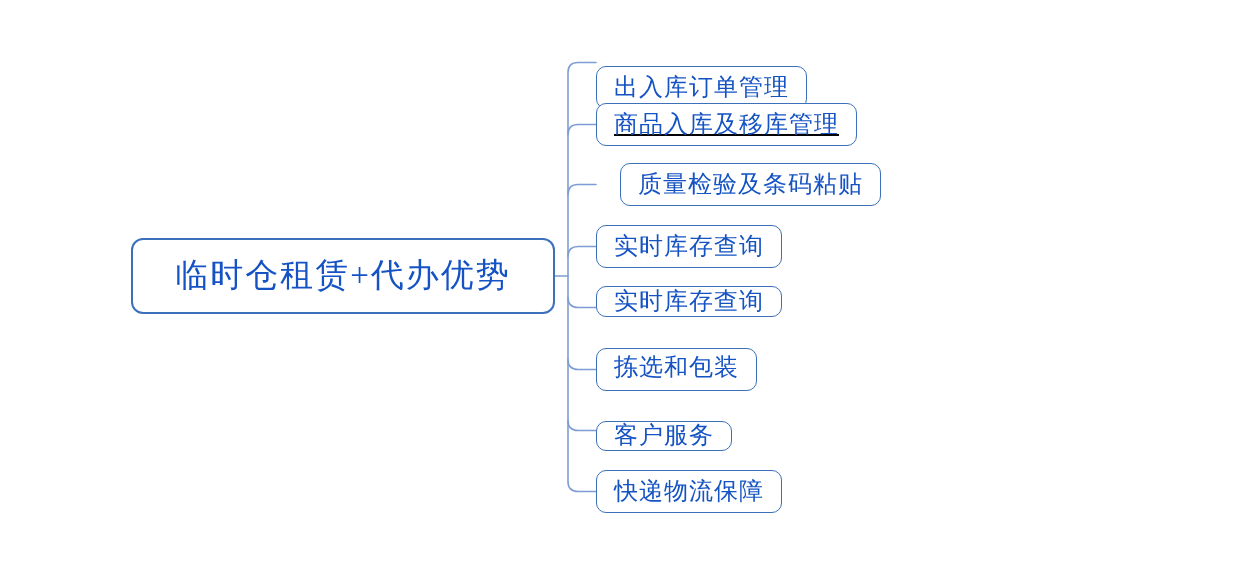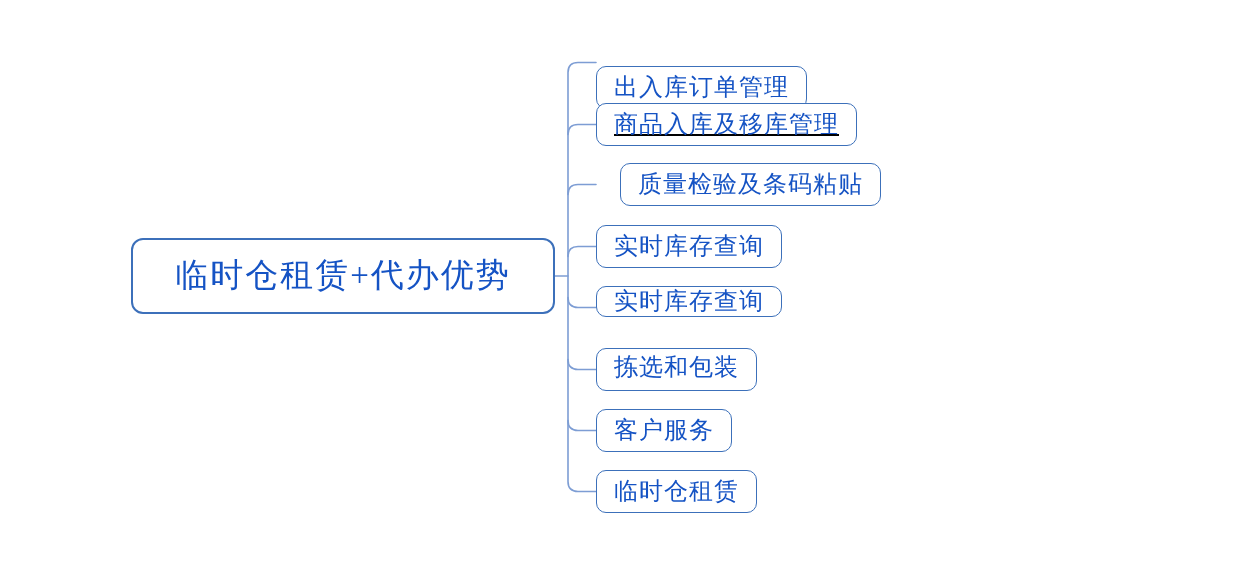"客户服务" div.node { height: 43px -> 30px; top: 409px -> 421px }
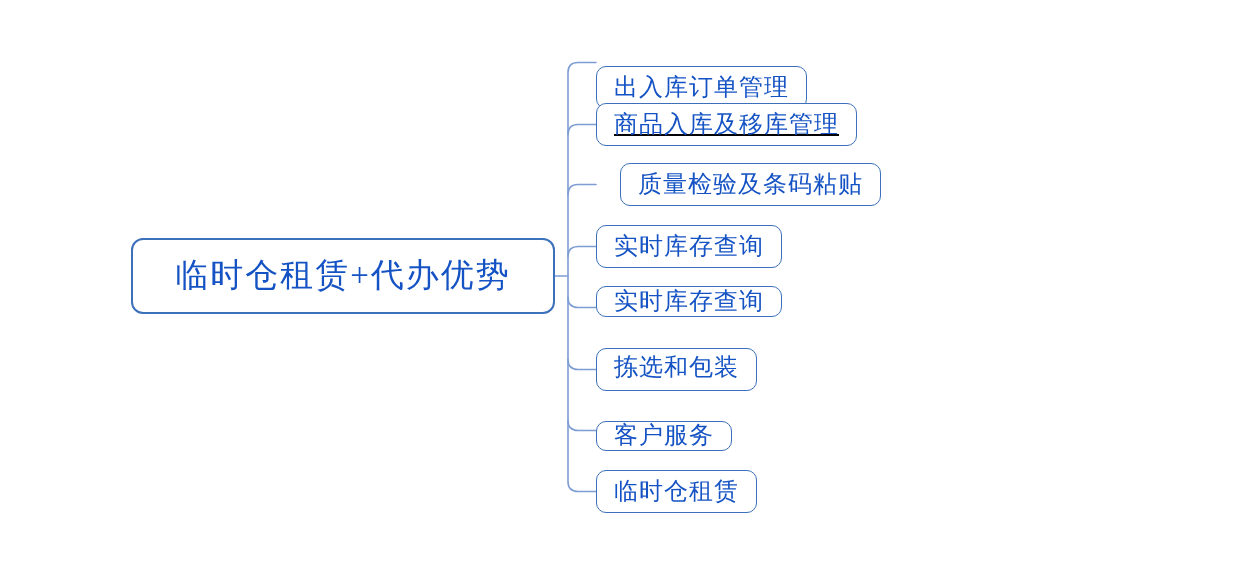"临时仓租赁" span.label { text: 临时仓租赁 -> 快递物流保障 }
